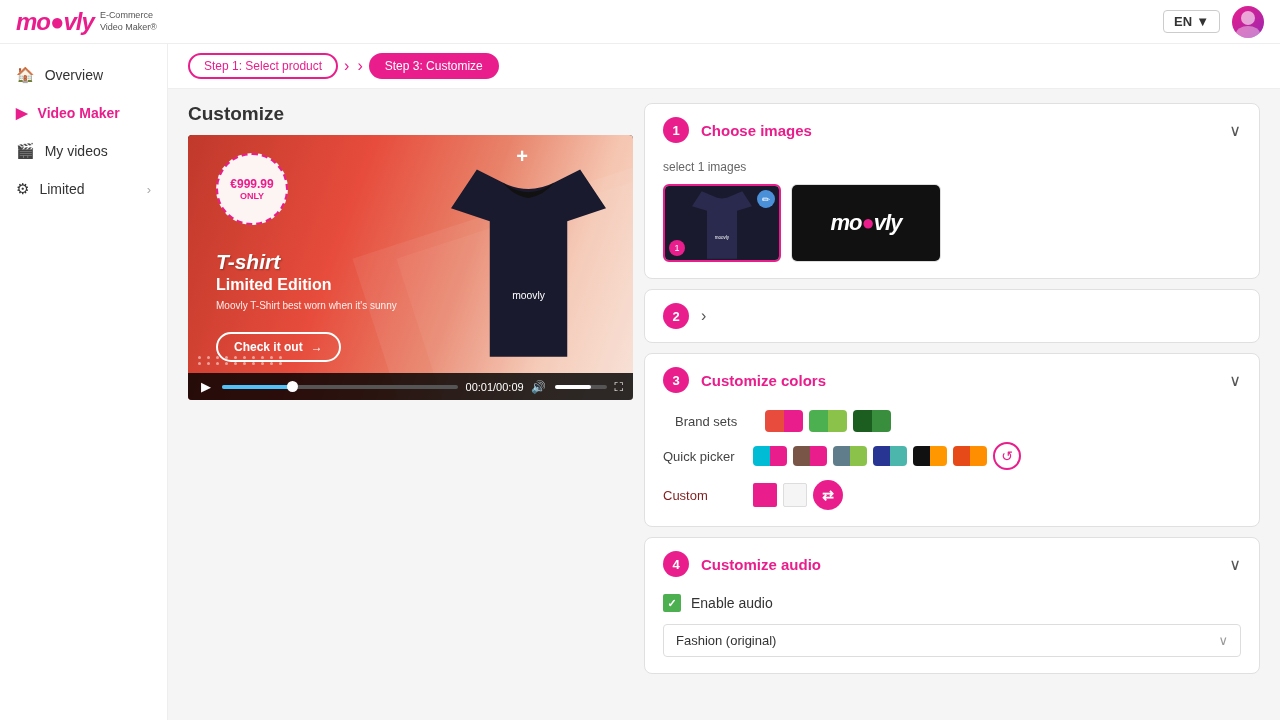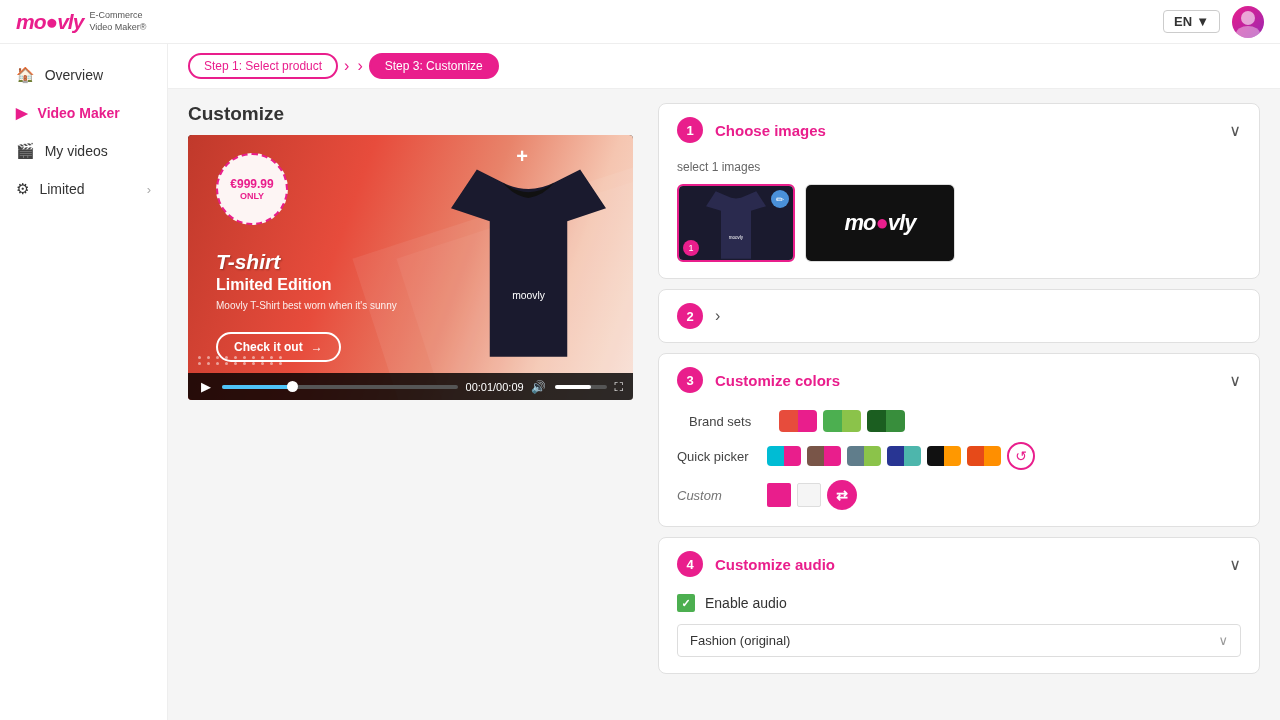"mo●vly" span { font-size: 21px -> 24px }
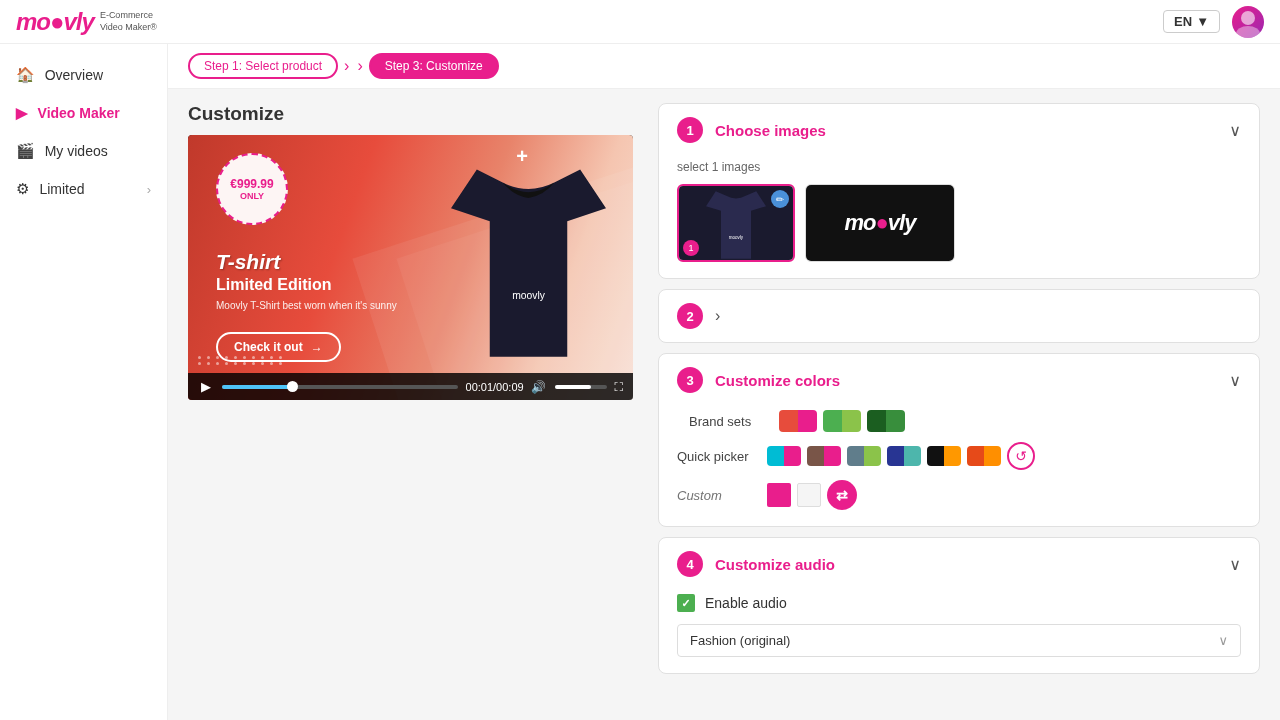"Customize" div { gap: 25px -> 11px }
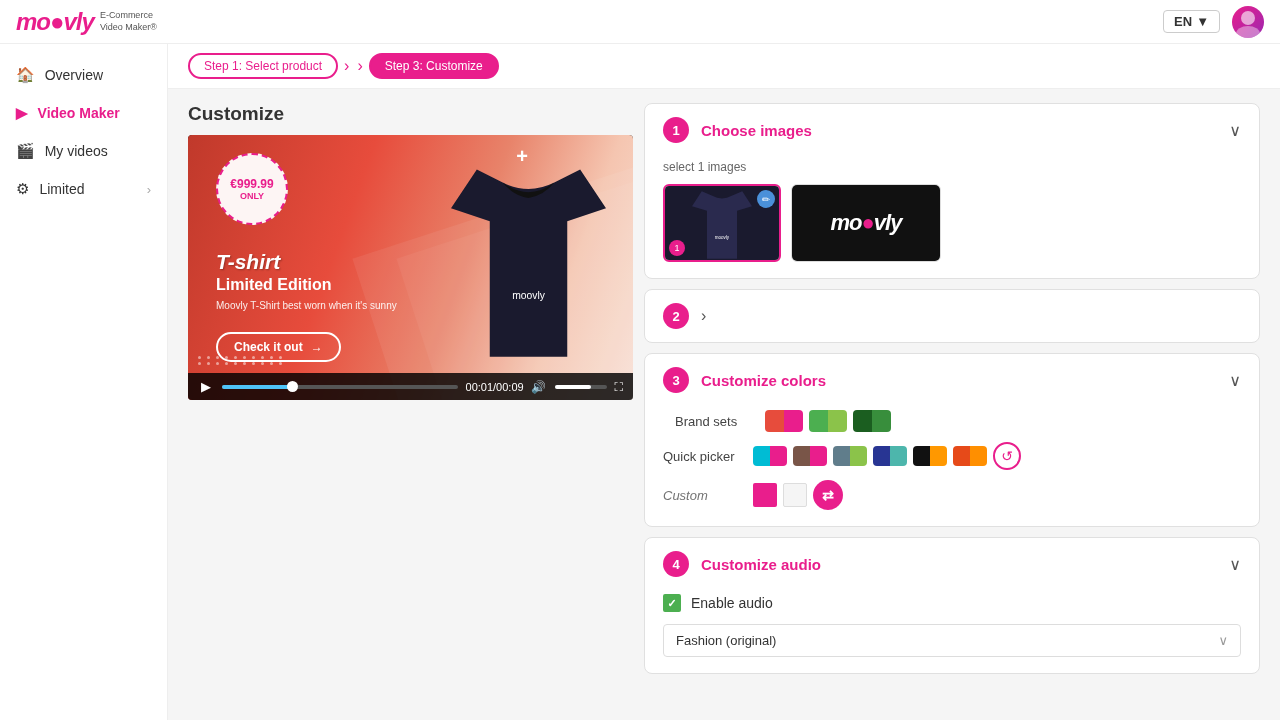"Custom" span { color: #737373 -> #7f1d1d; font-style: italic -> none }
